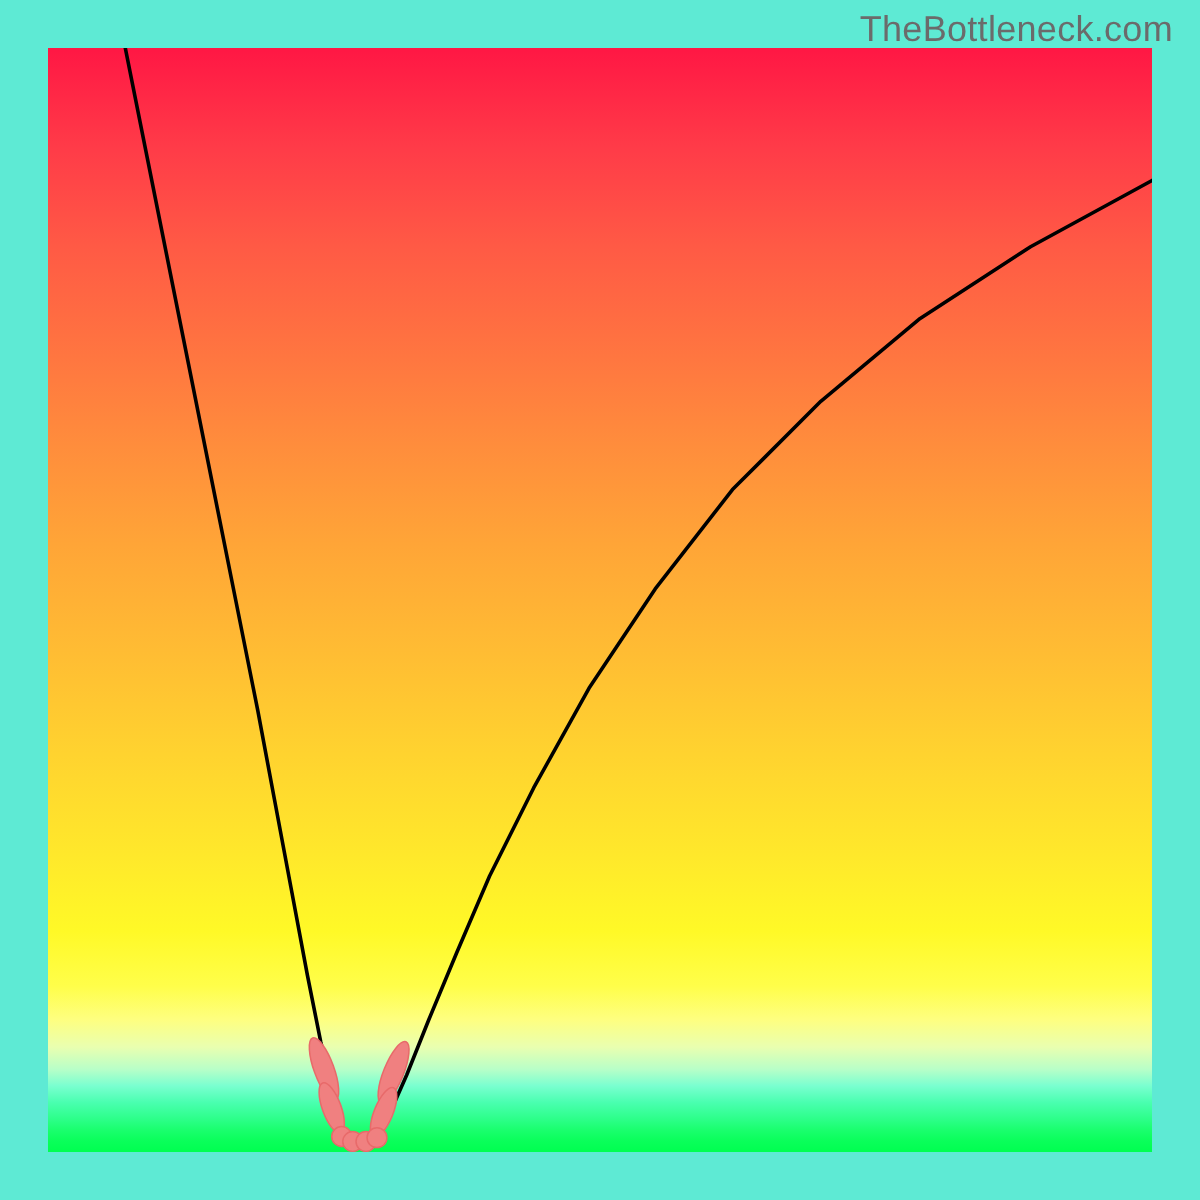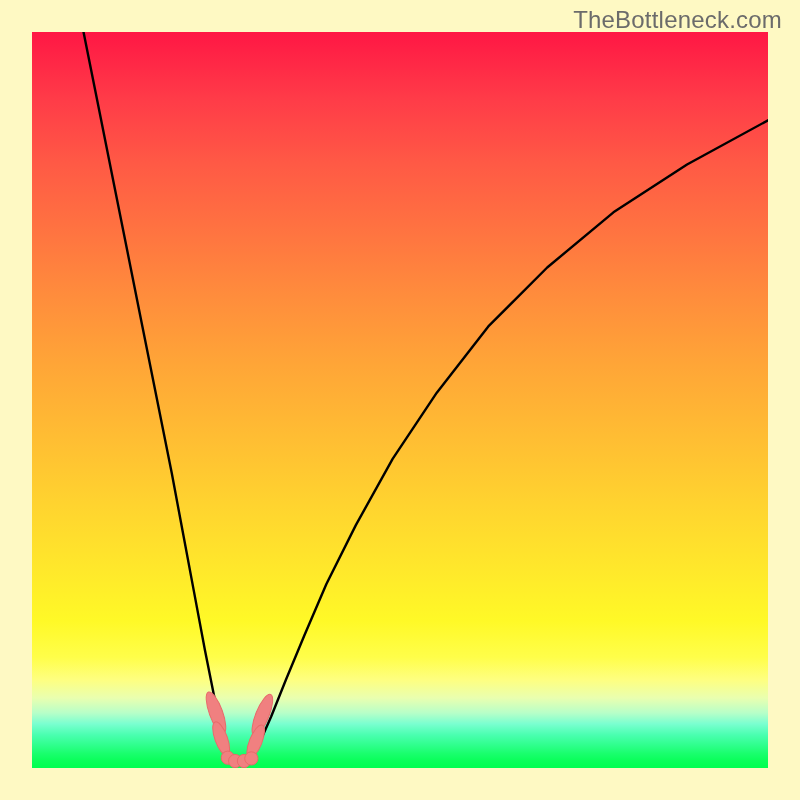"TheBottleneck.com" .frame { background: #fef9c3 -> #5eead4 }
